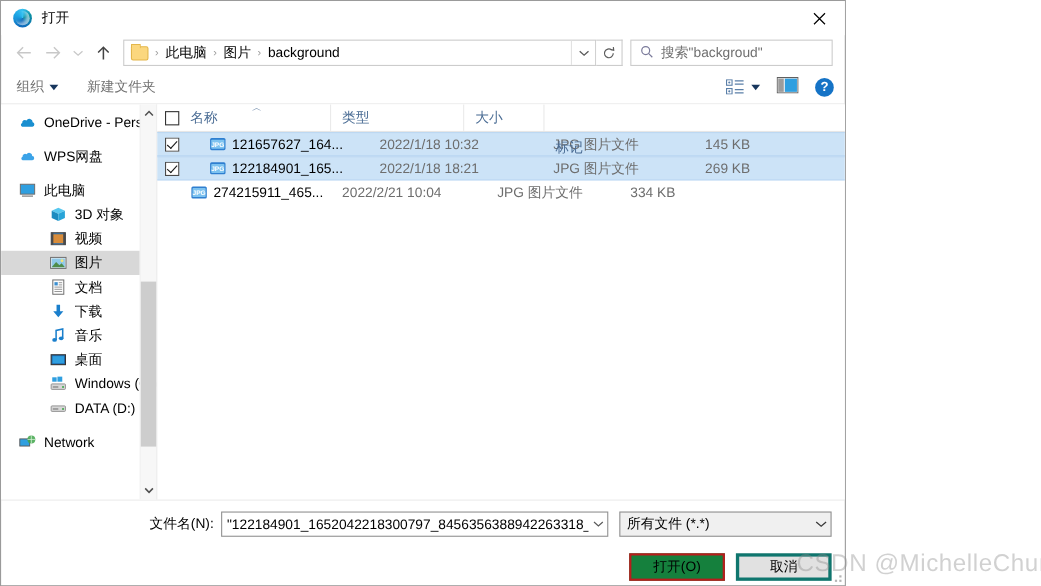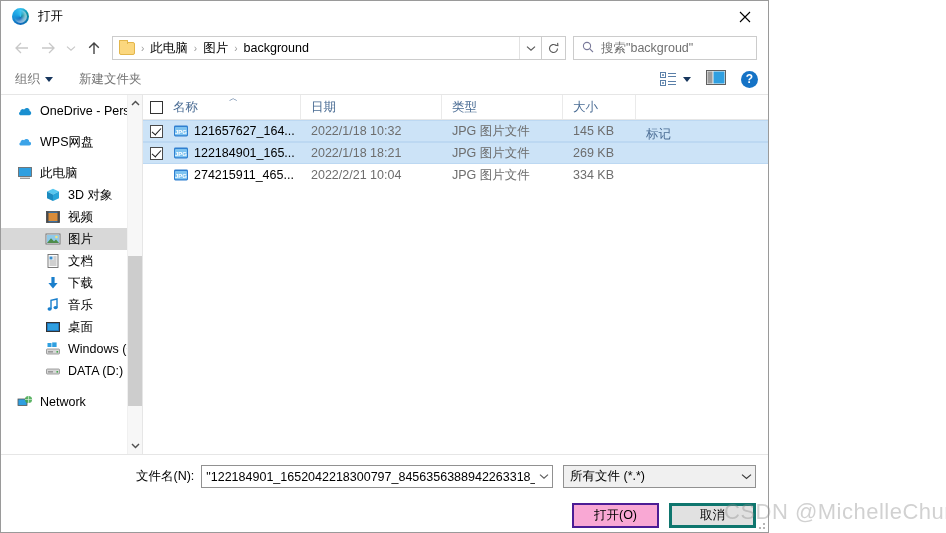"日期" div.col { html: <div> <span>日期</span> </div> -> none }
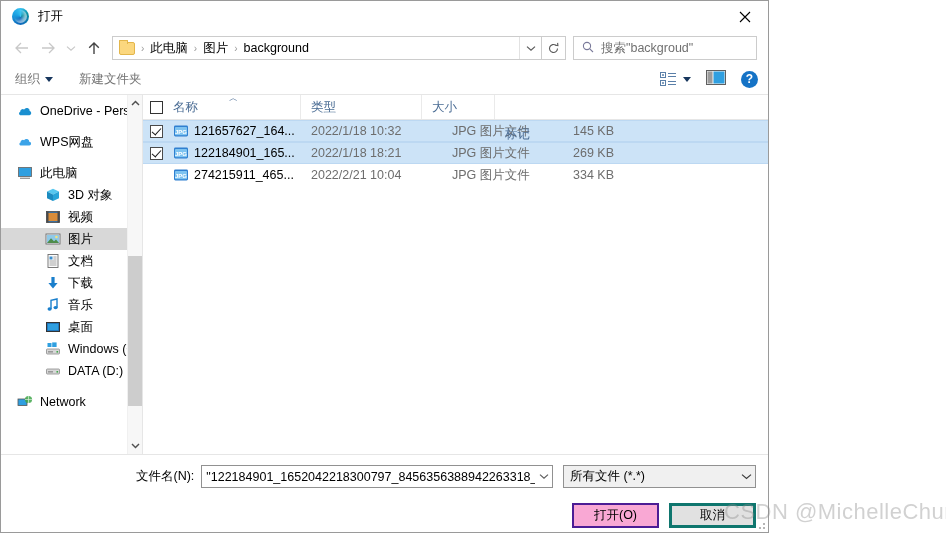"121657627_164..." .row.sel { gap: none -> 17px }
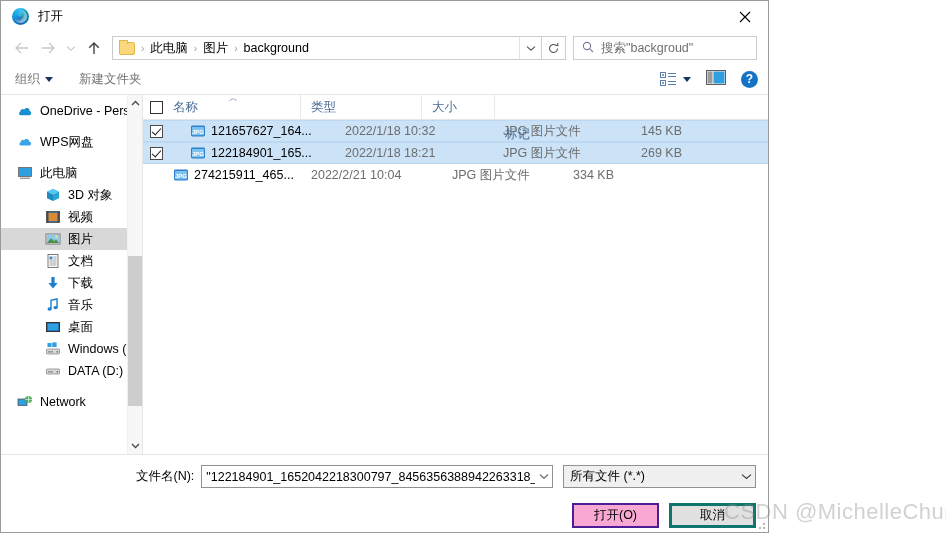"打开(O)" .btn.primary { background: #f9a8d4 -> #15803d; border: 2px solid #4c1d95 -> 2px solid #b91c1c }
